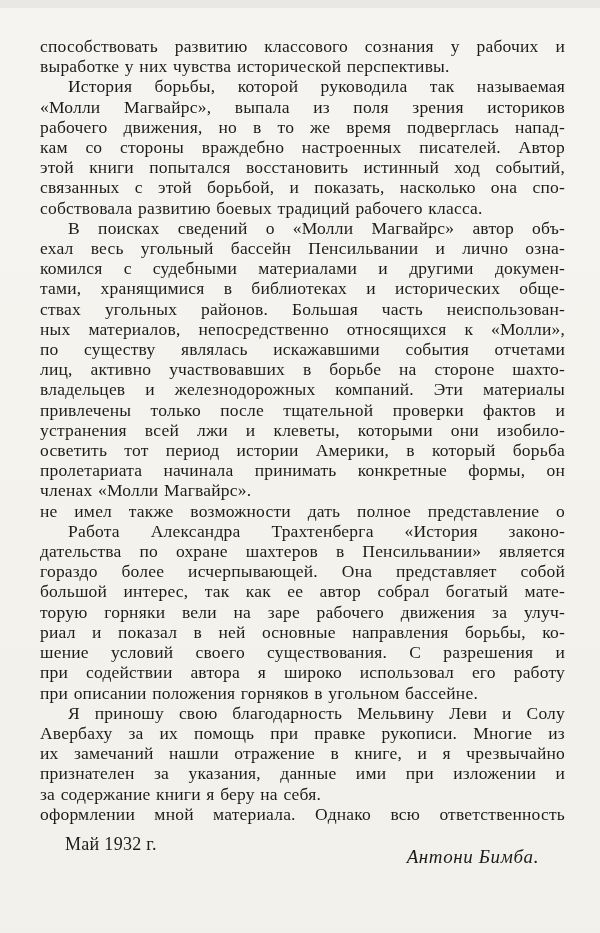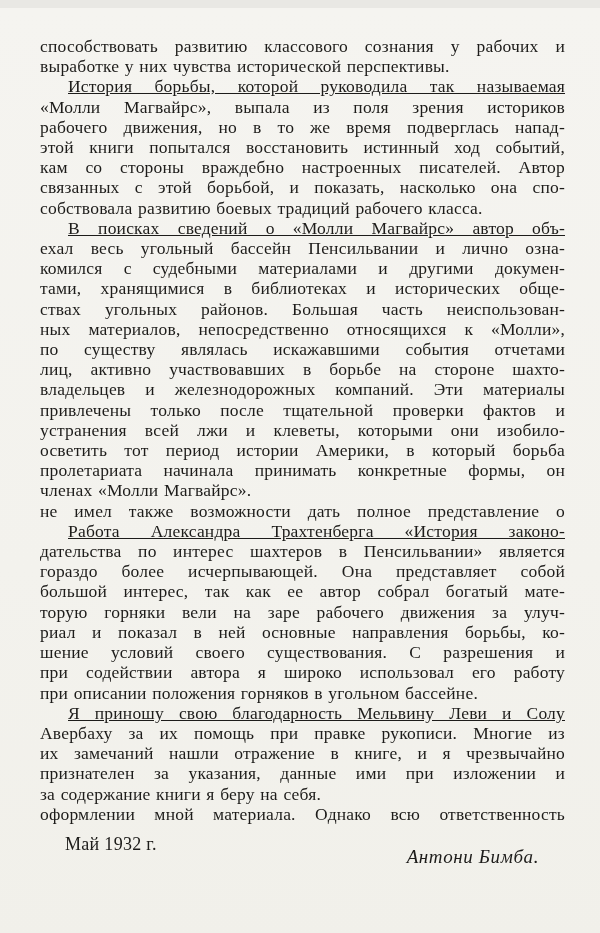"История борьбы, которой руководила так" .line.indent { text-decoration: underline -> none }
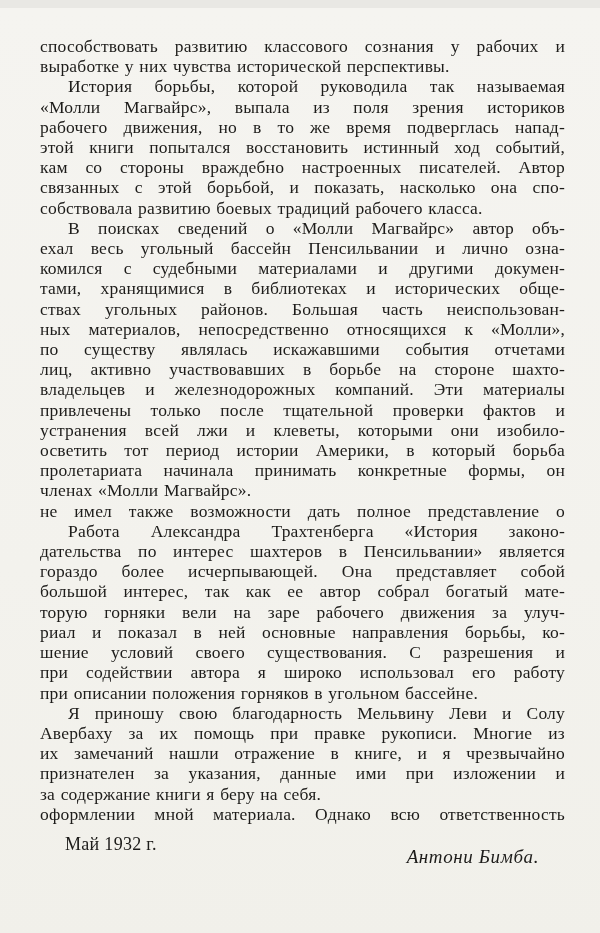"этой книги попытался восстановить" div.line { order: before "кам со стороны враждебно настроенных" -> after "кам со стороны враждебно настроенных" }
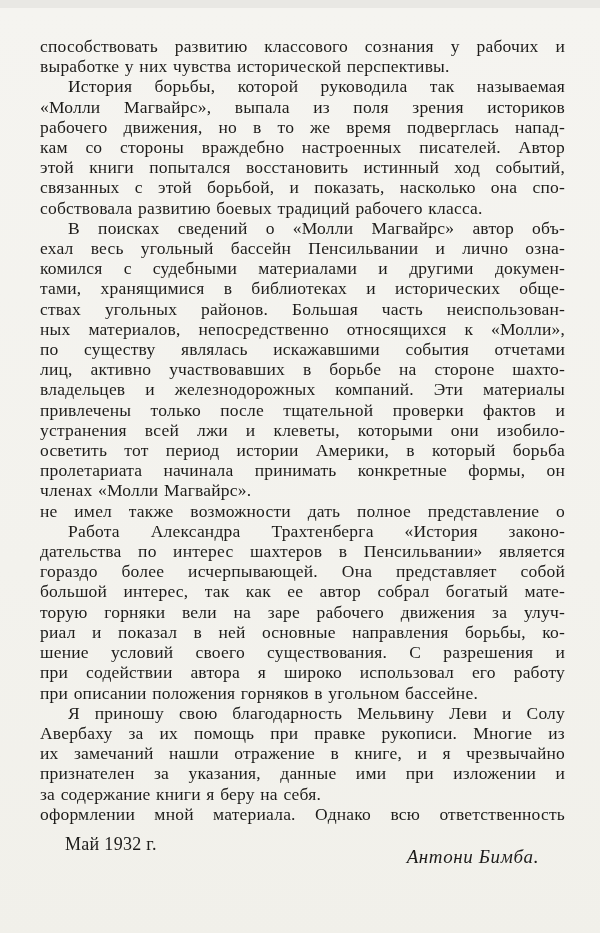"дательства по интерес шахтеров в" div.line { text: интерес -> охране }
